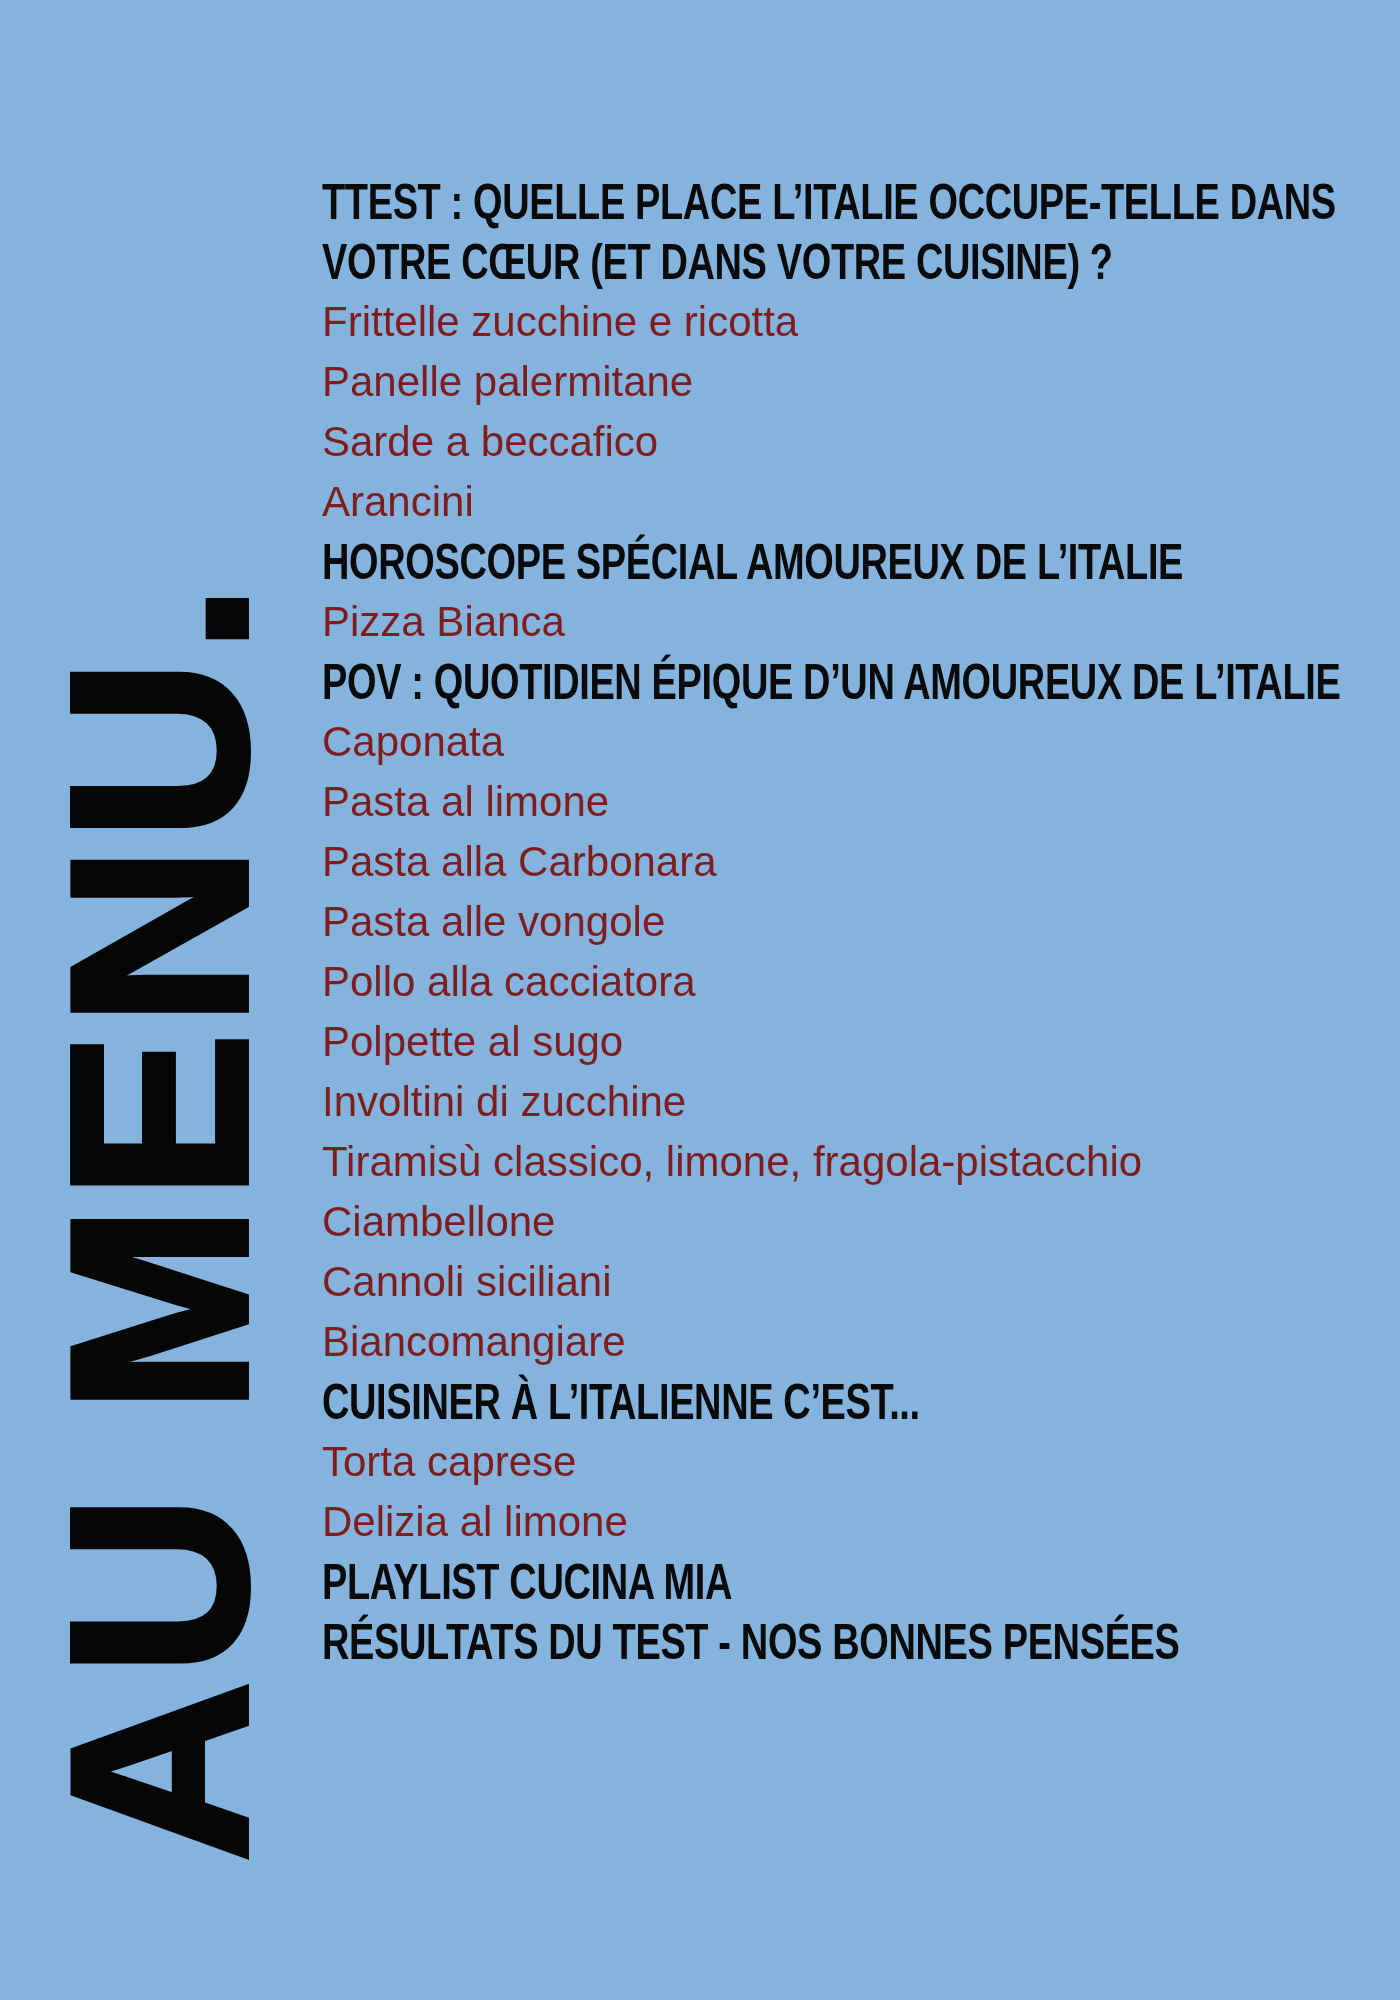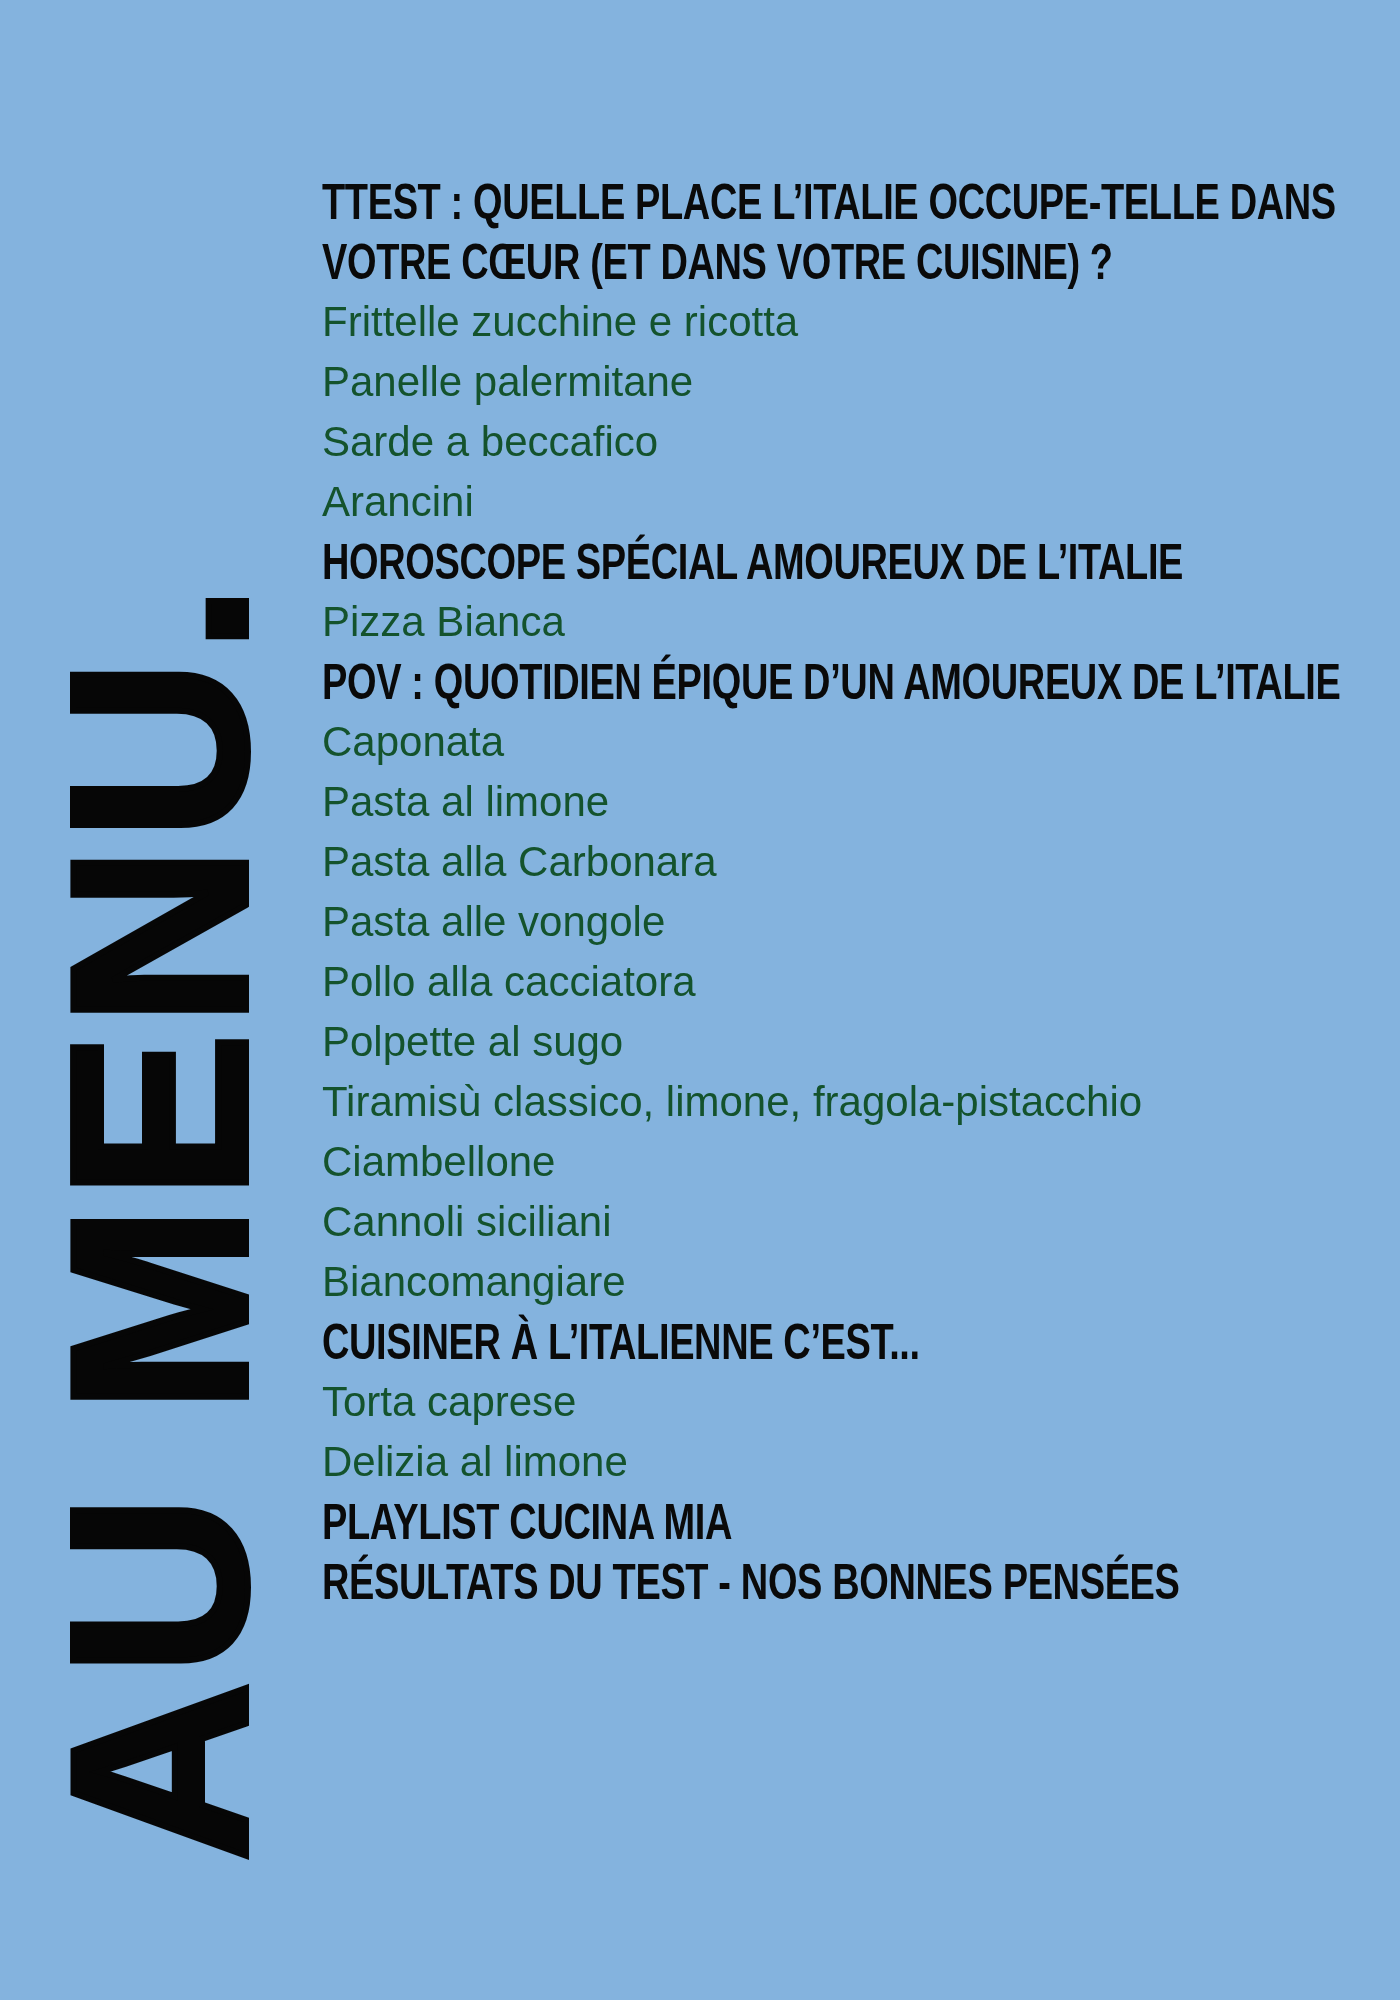"Frittelle zucchine e ricotta" .line.item { color: #14532d -> #7f1d1d }
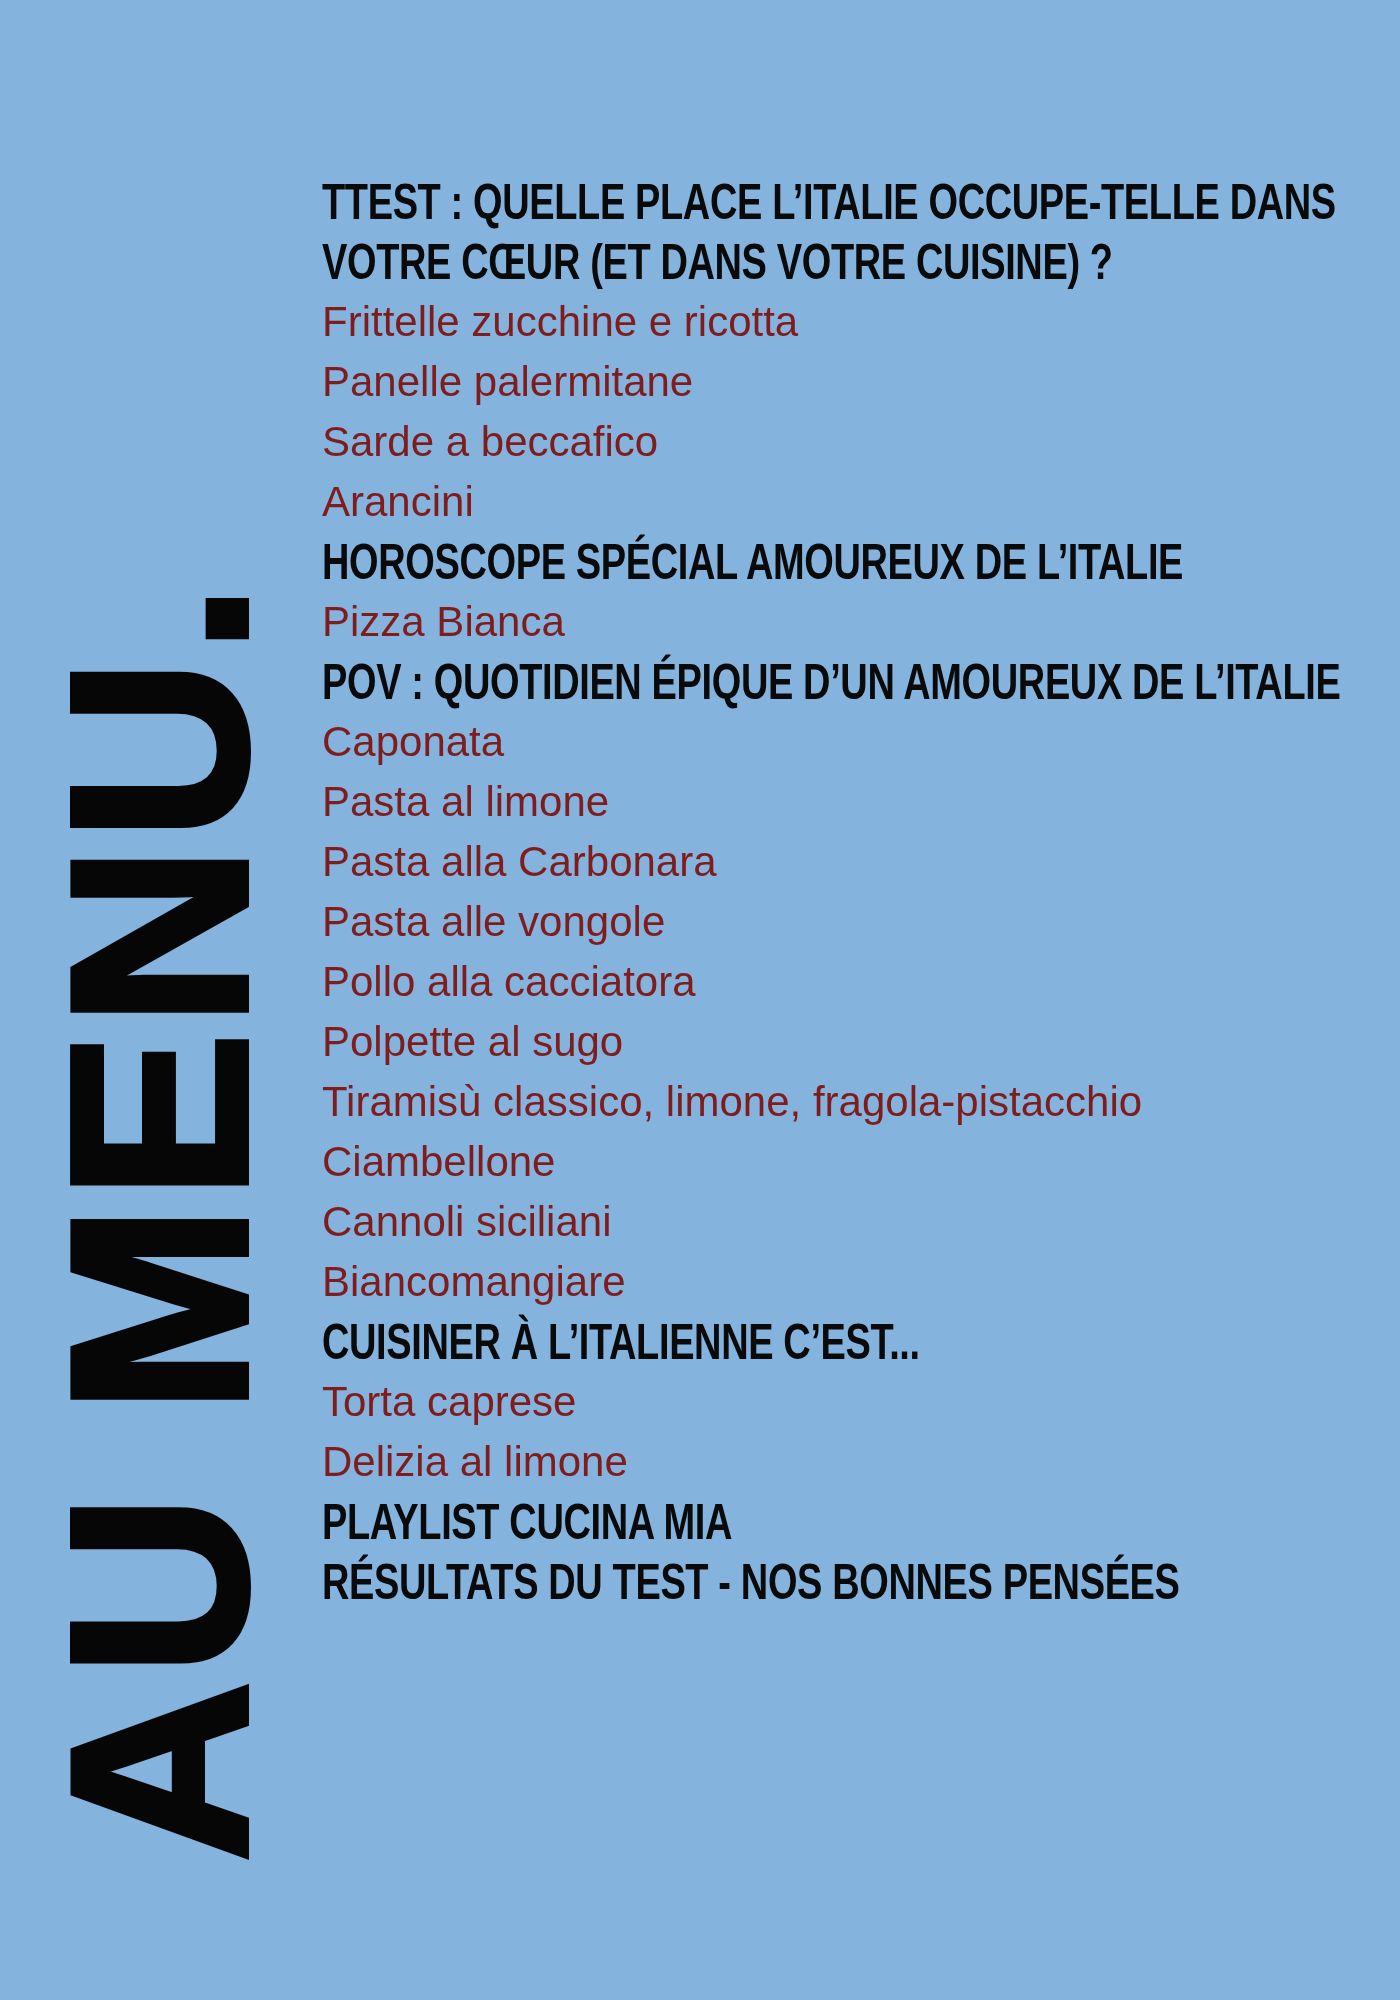"Involtini di zucchine" div.line { html: none -> <div>Involtini di zucchine</div> }
